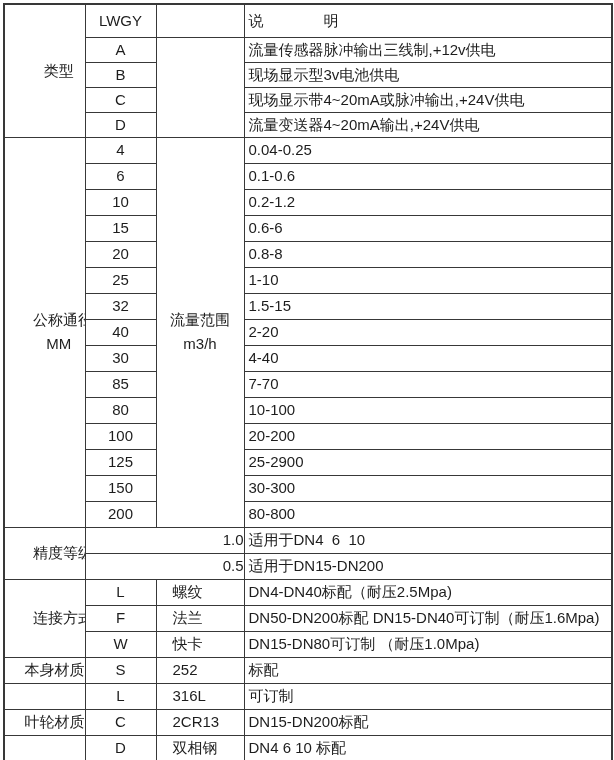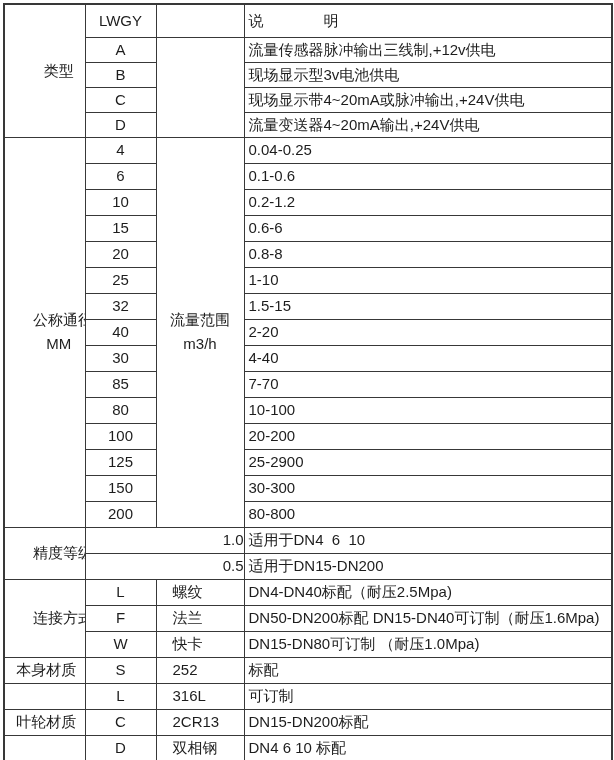"本身材质" td.cat-left { text-align: center -> right }
